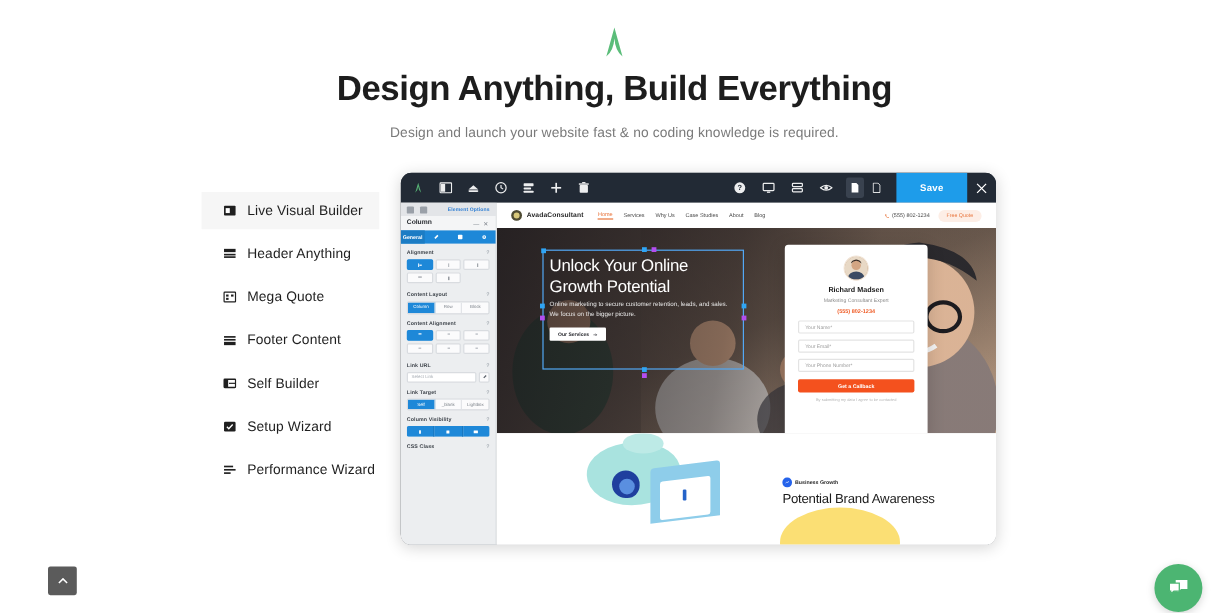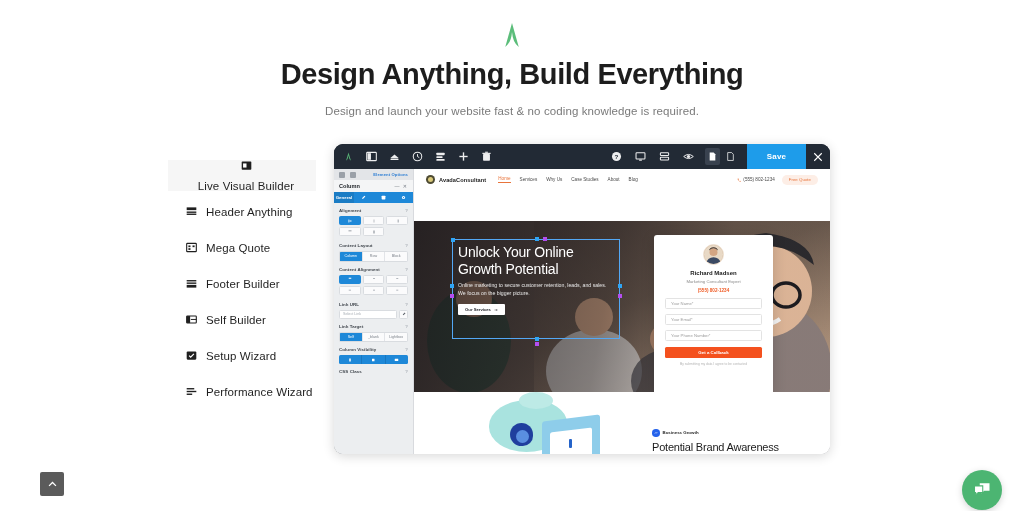"Live Visual Builder" .side-item.active { flex-direction: column -> none }
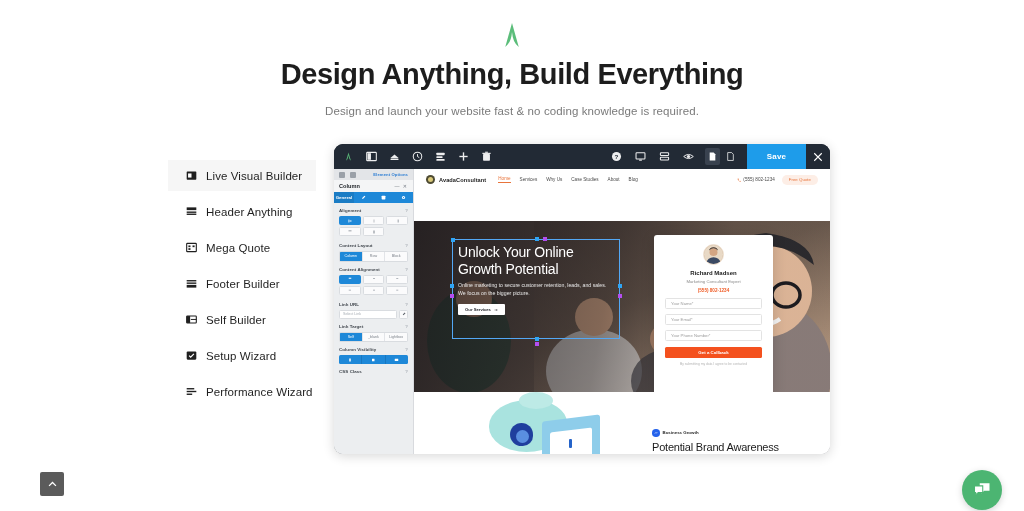"Unlock Your Online Growth Potential" .hero { margin-top: 31px -> none }
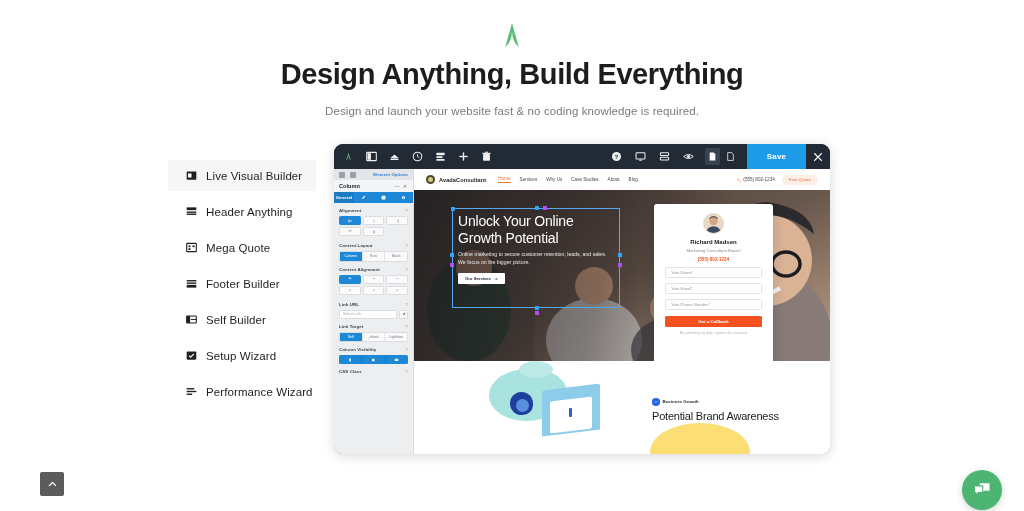"Footer Builder" span { text: Builder -> Content }
